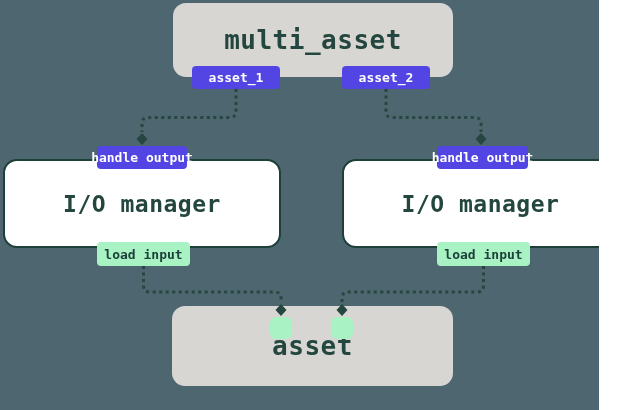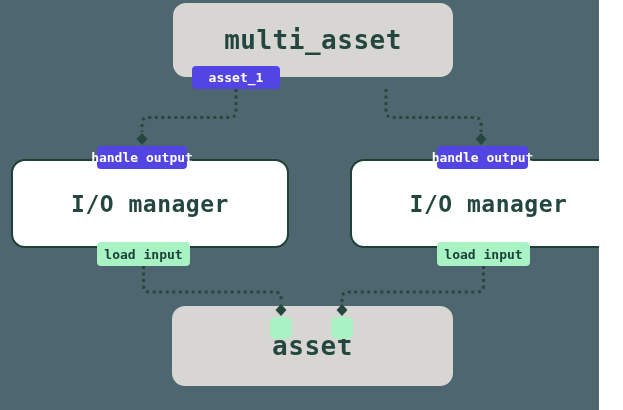"asset_2" div.tag { html: none -> <div>asset_2</div> }
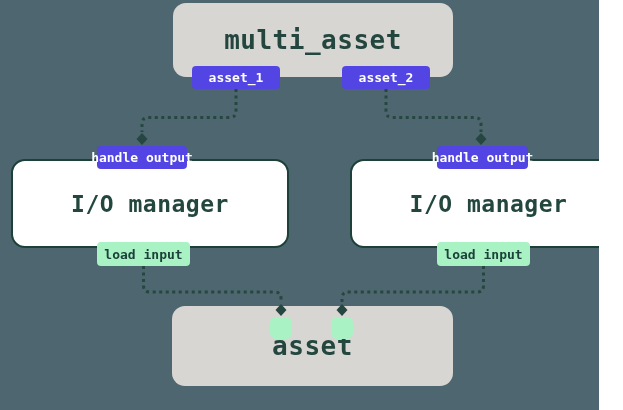"I/O manager" .node.white { margin-left: 8px -> none }
